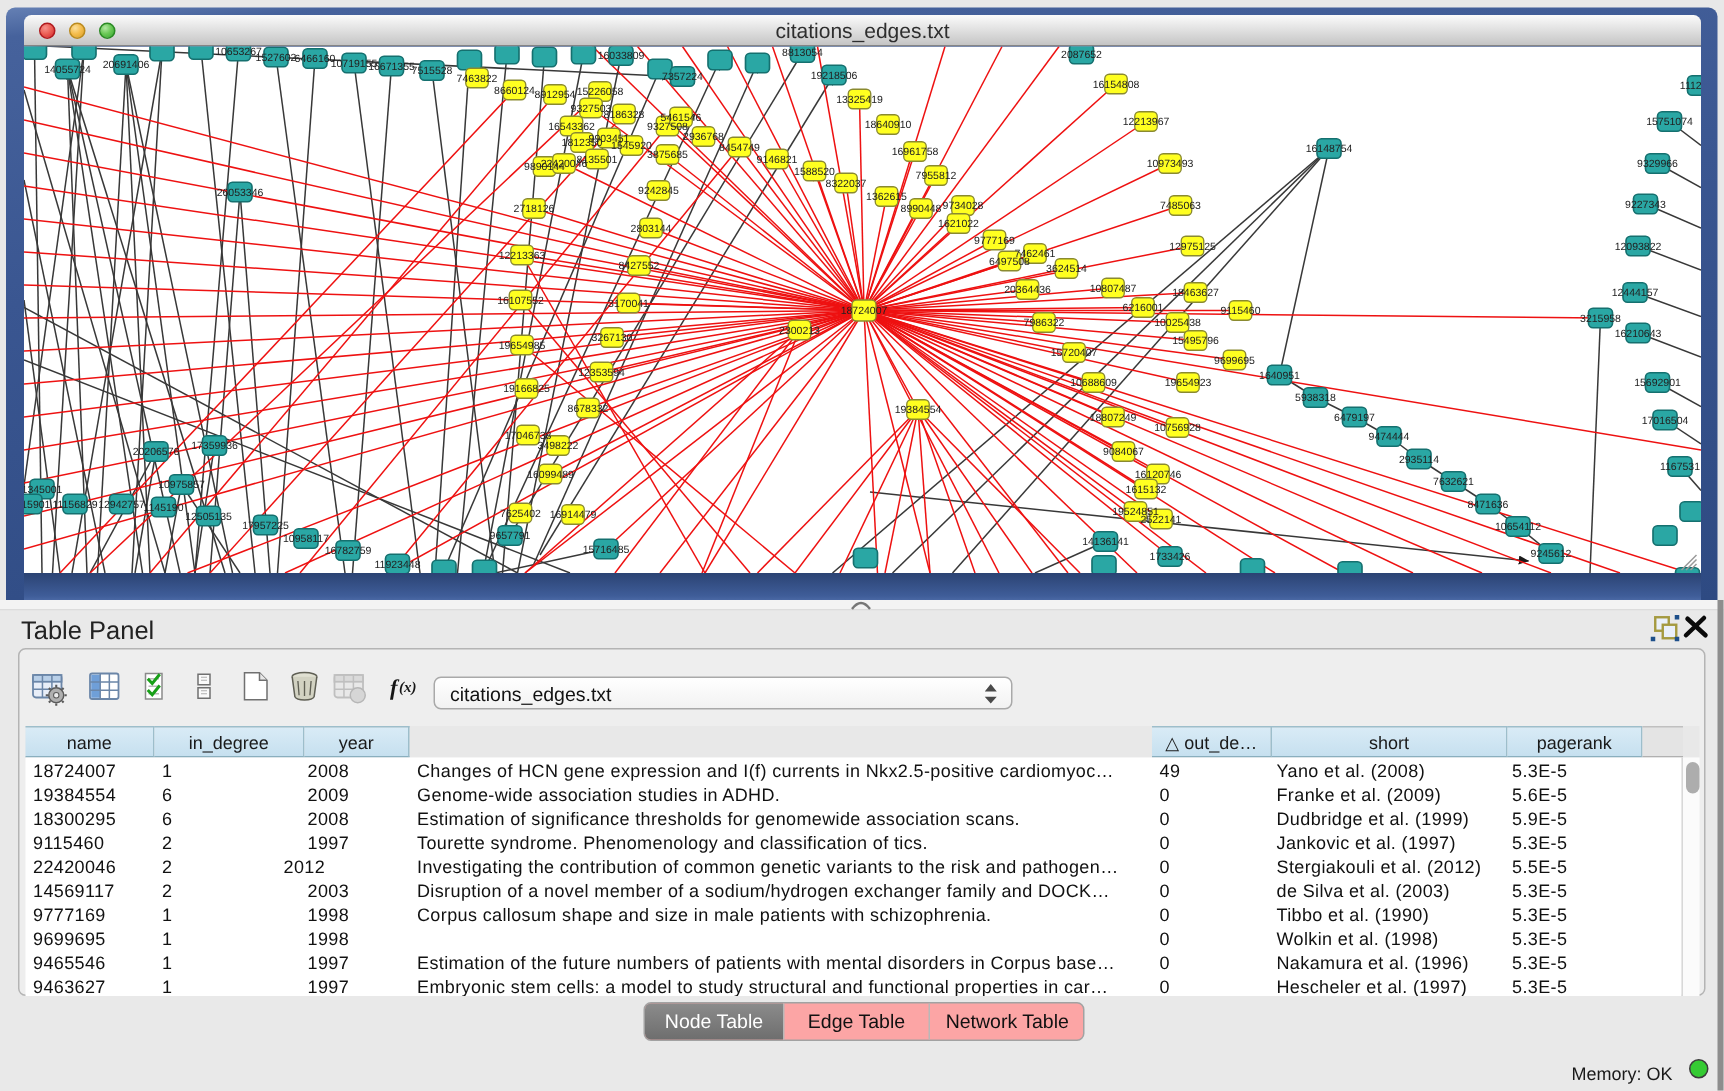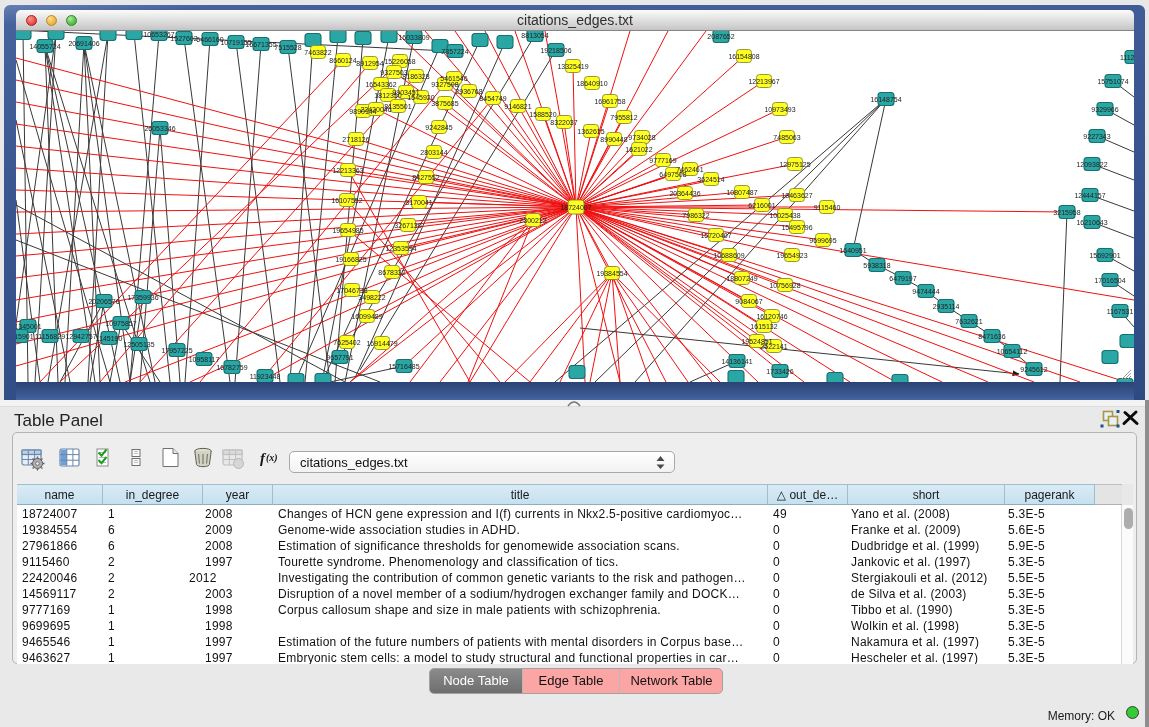"title" div.hc { html: <div>title</div> -> none }
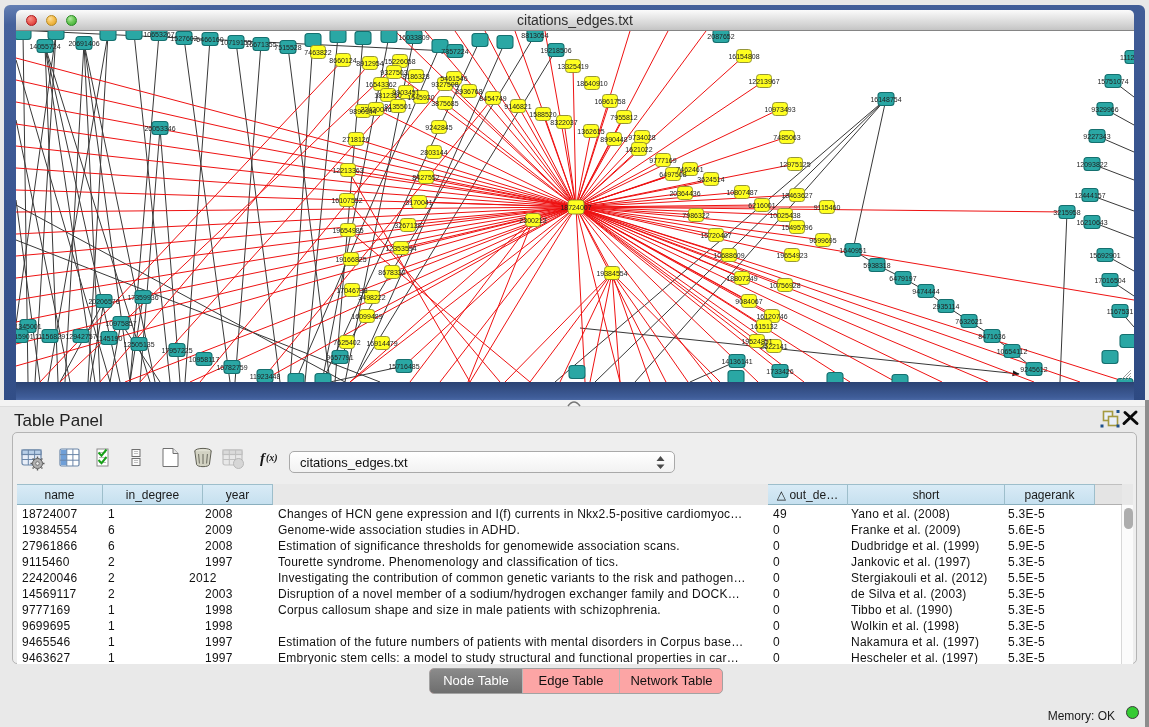"27961866" span { text: 27961866 -> 18300295 }
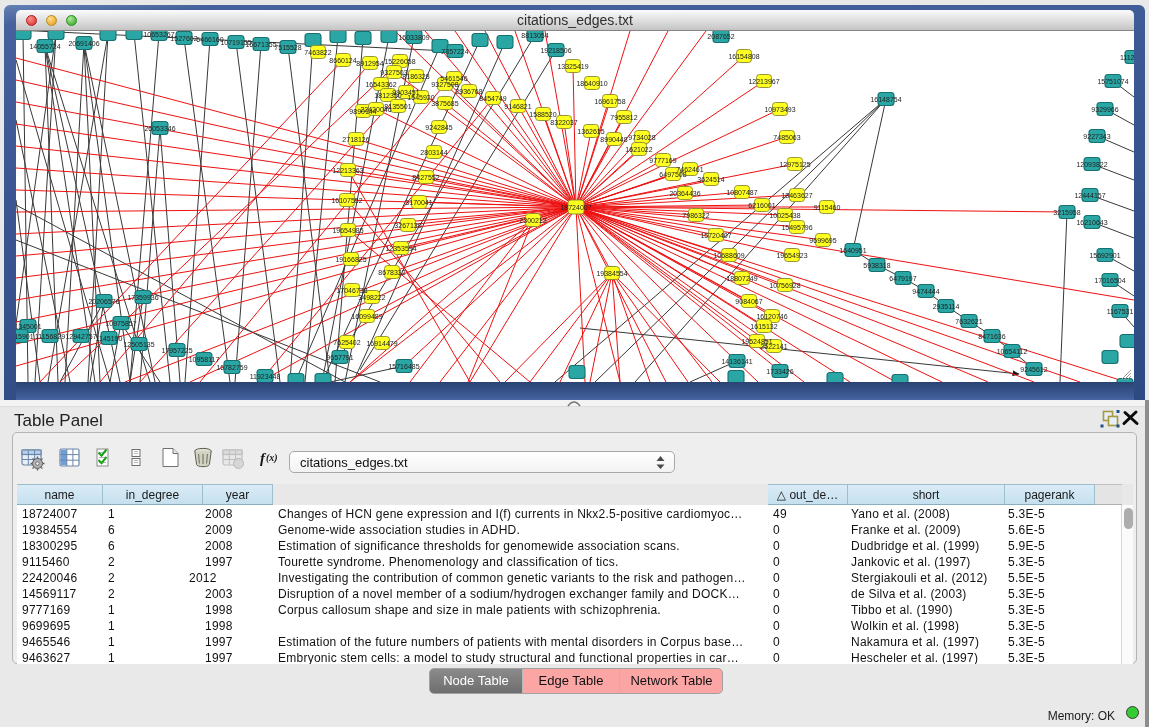"Nakamura et al. (1997)" span { text: 1997 -> 1996 }
